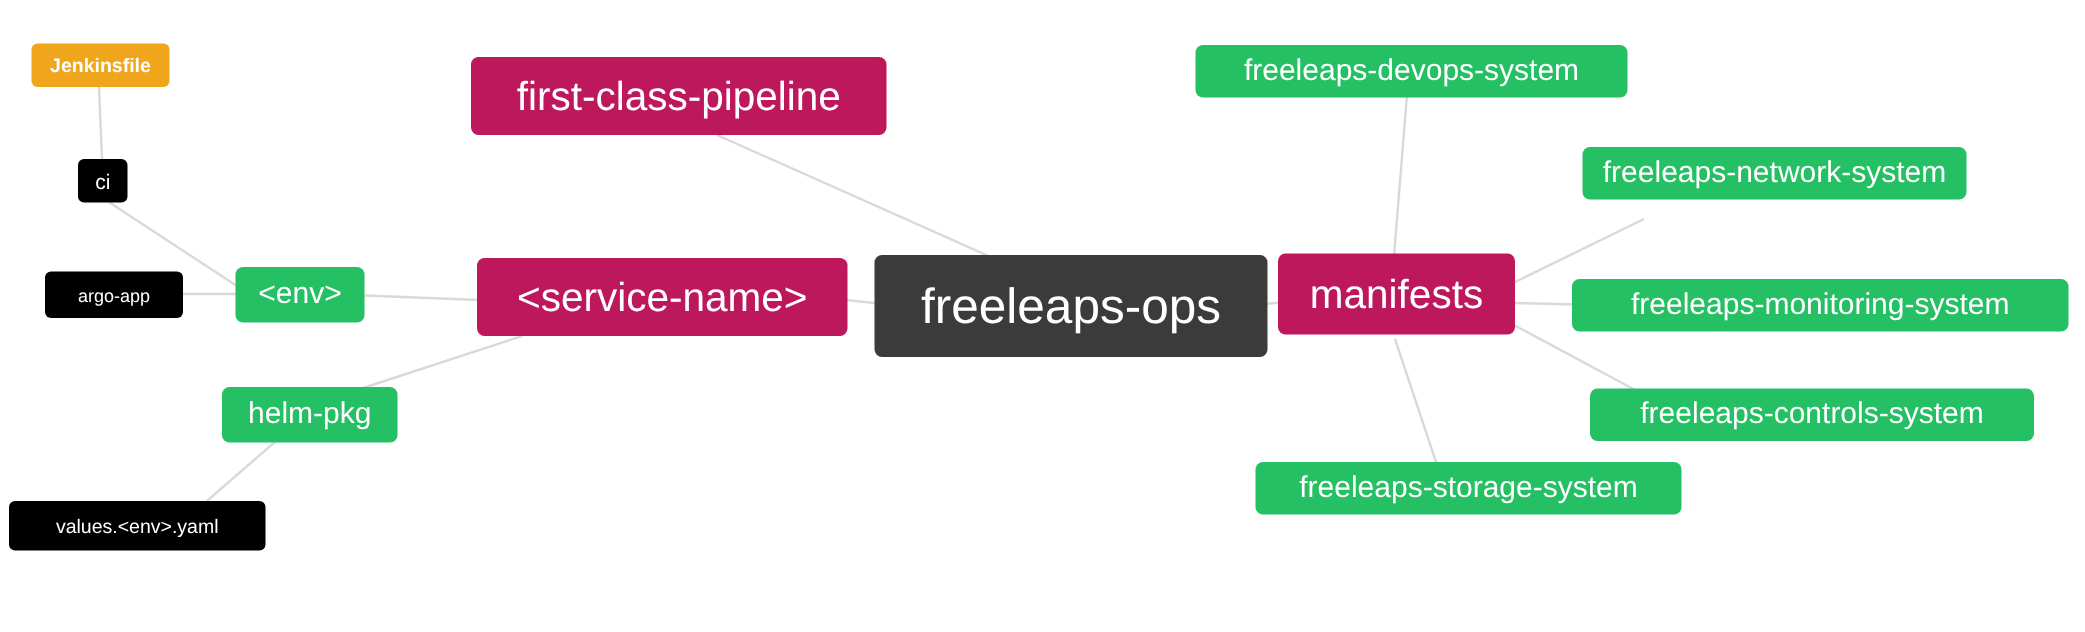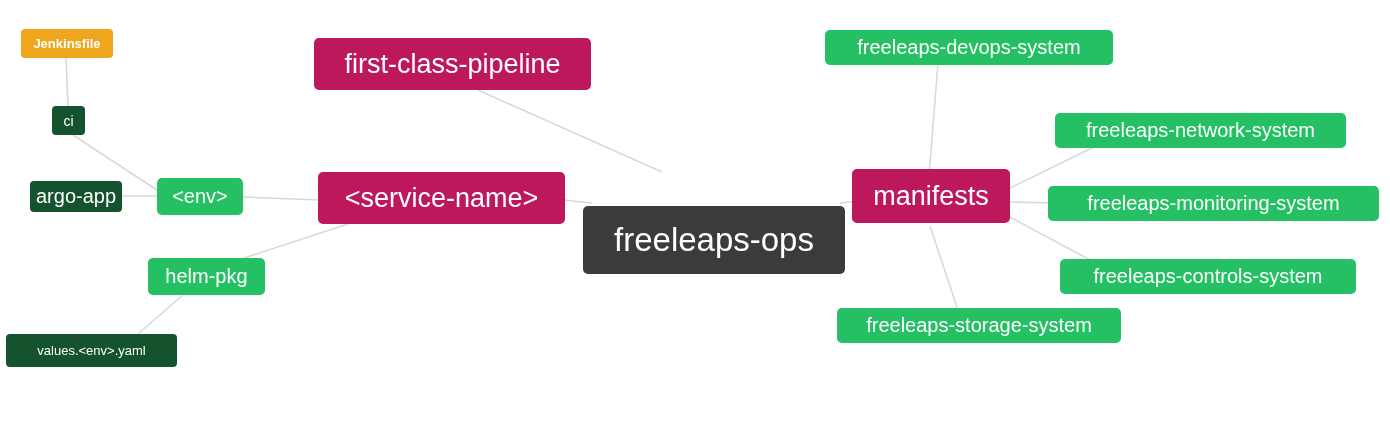"freeleaps-devops-system" div.node { margin-left: 28px -> none }
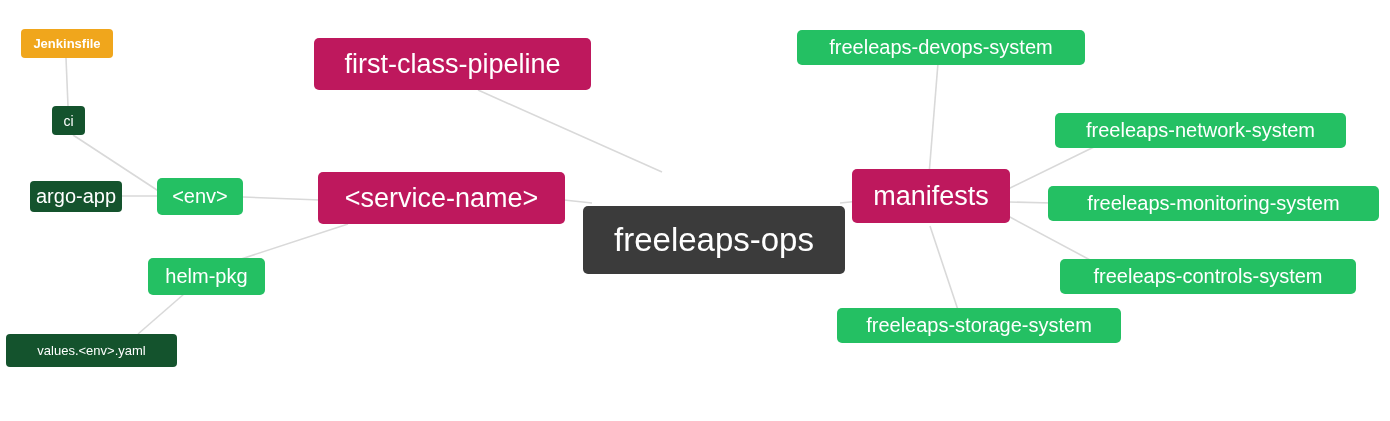"ci" .node.orange { background: #14532d -> #000000 }
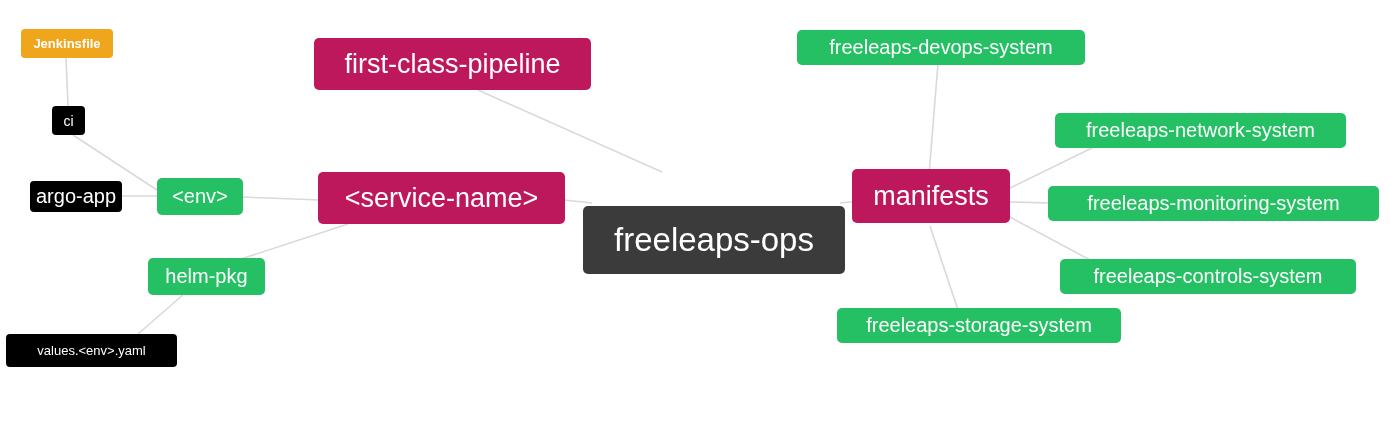"freeleaps-network-system" div.node { top: 113px -> 98px; width: 291px -> 256px }
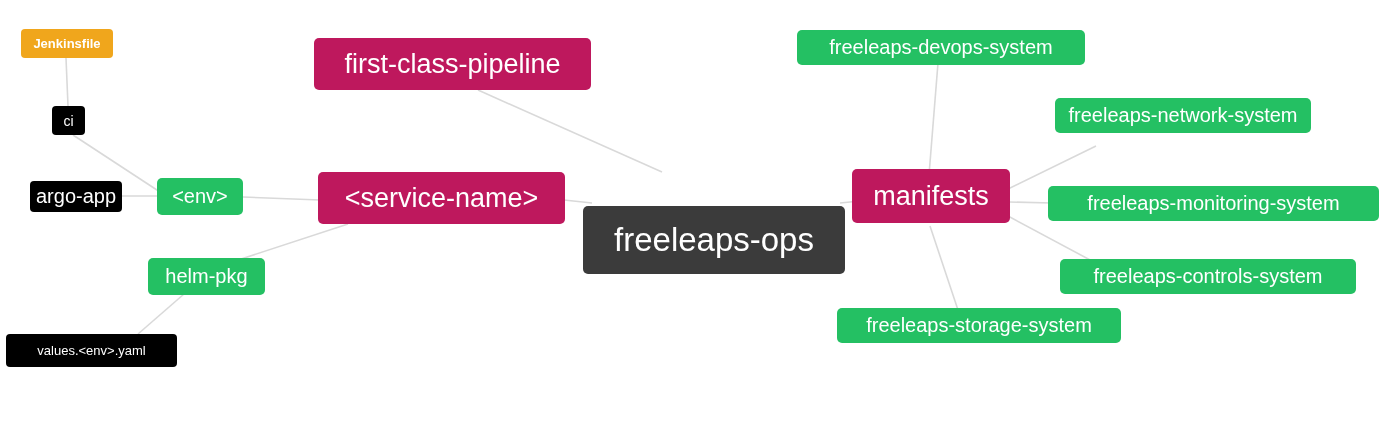"argo-app" .fs16 { font-size: 20px -> 12px }
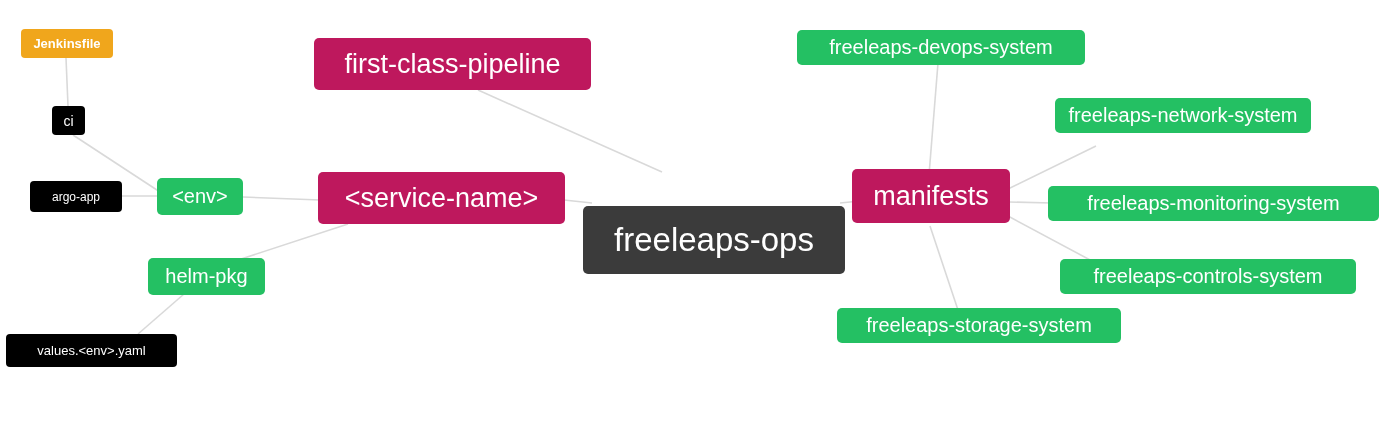"freeleaps-ops" div.node { margin-top: 36px -> none }
